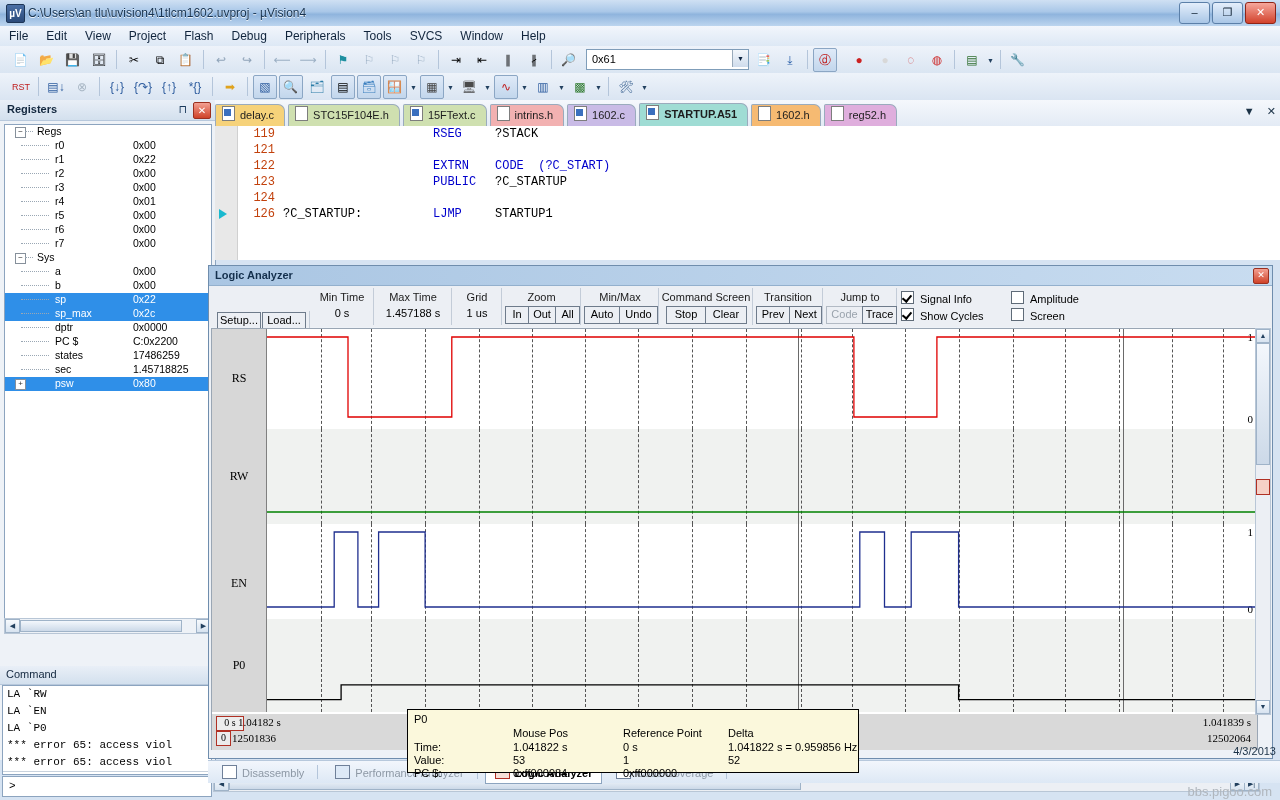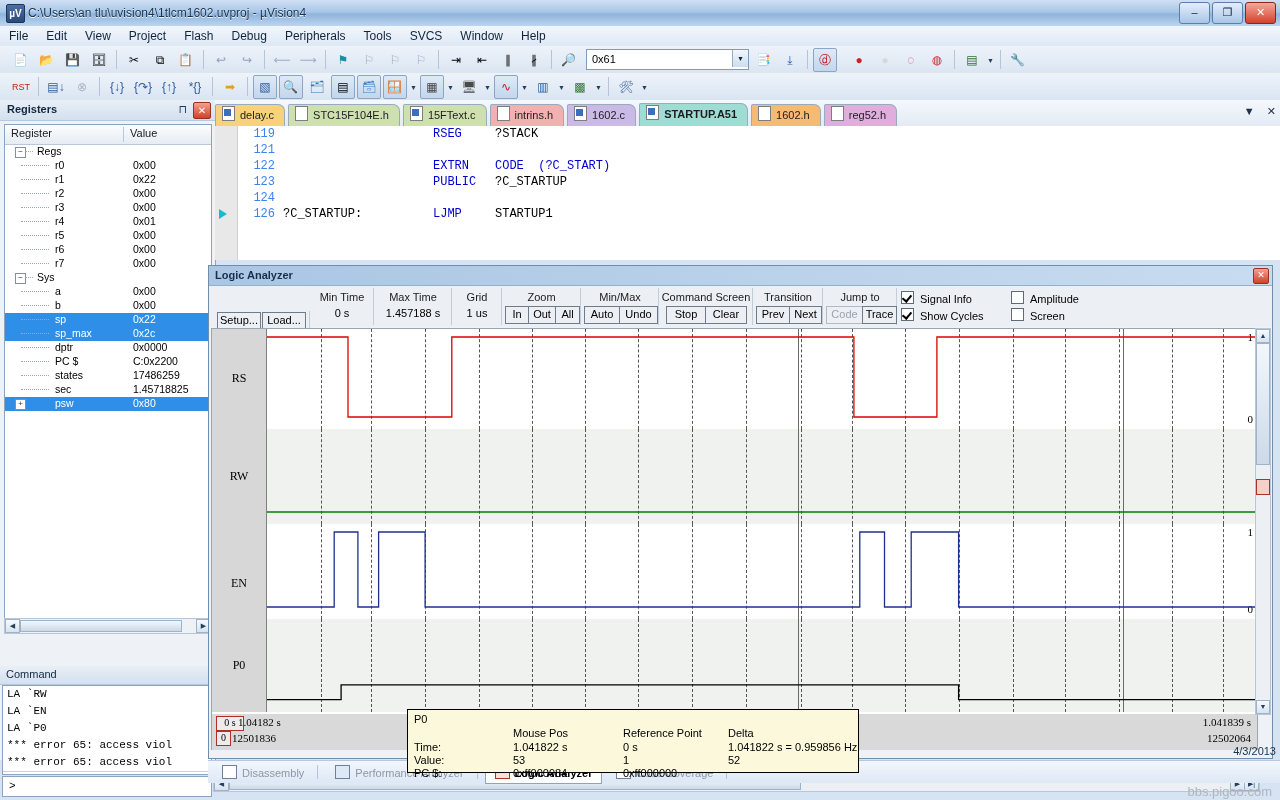"Register" div.rhrow { html: <div> <div>Register</div> <div>Value</div> </div> -> none }
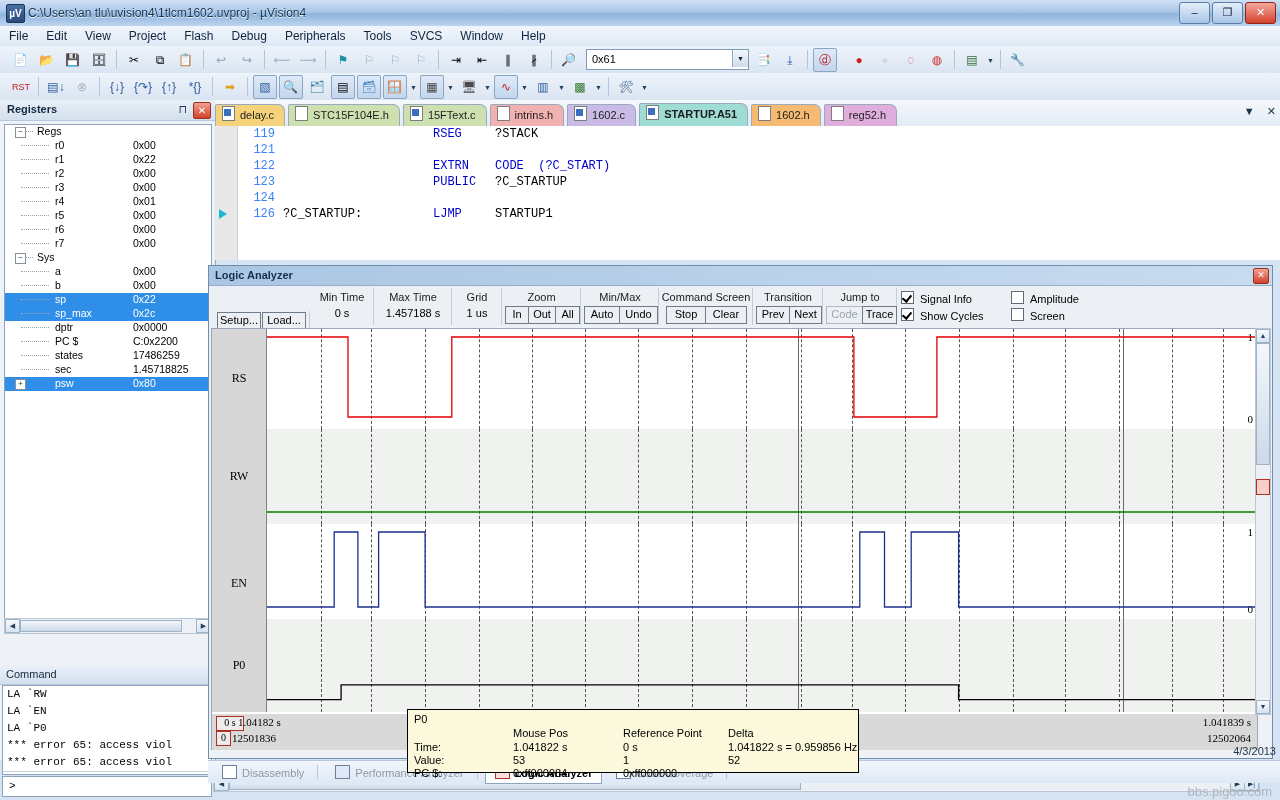"119" .ln { color: #3b82f6 -> #c2410c }
